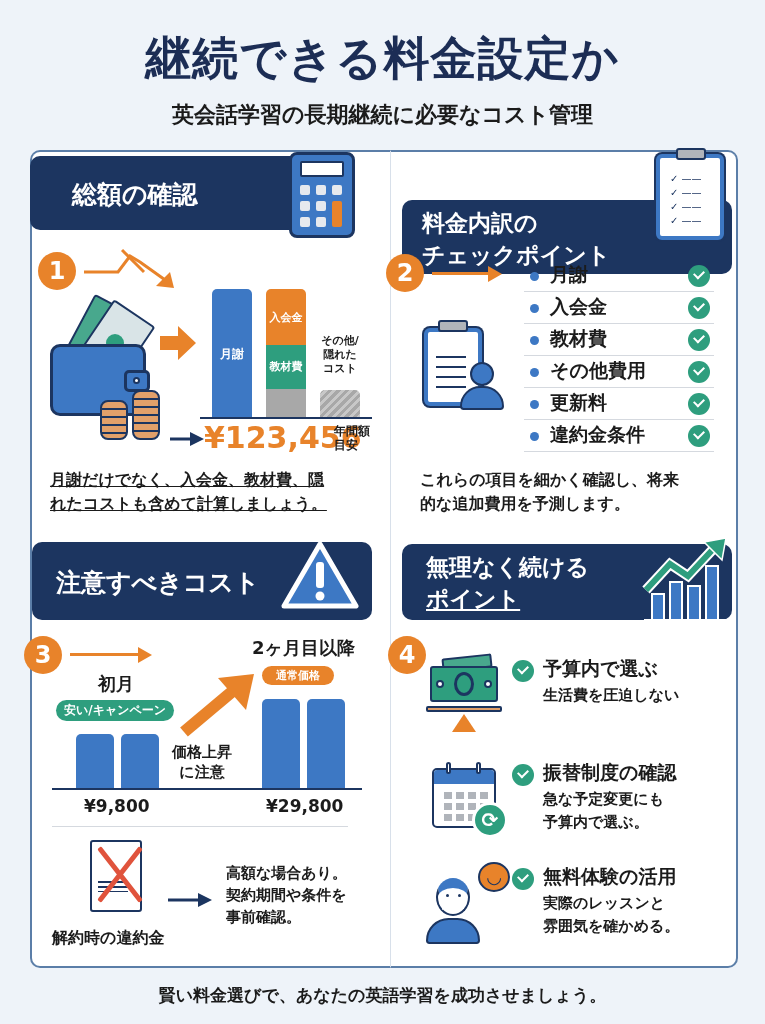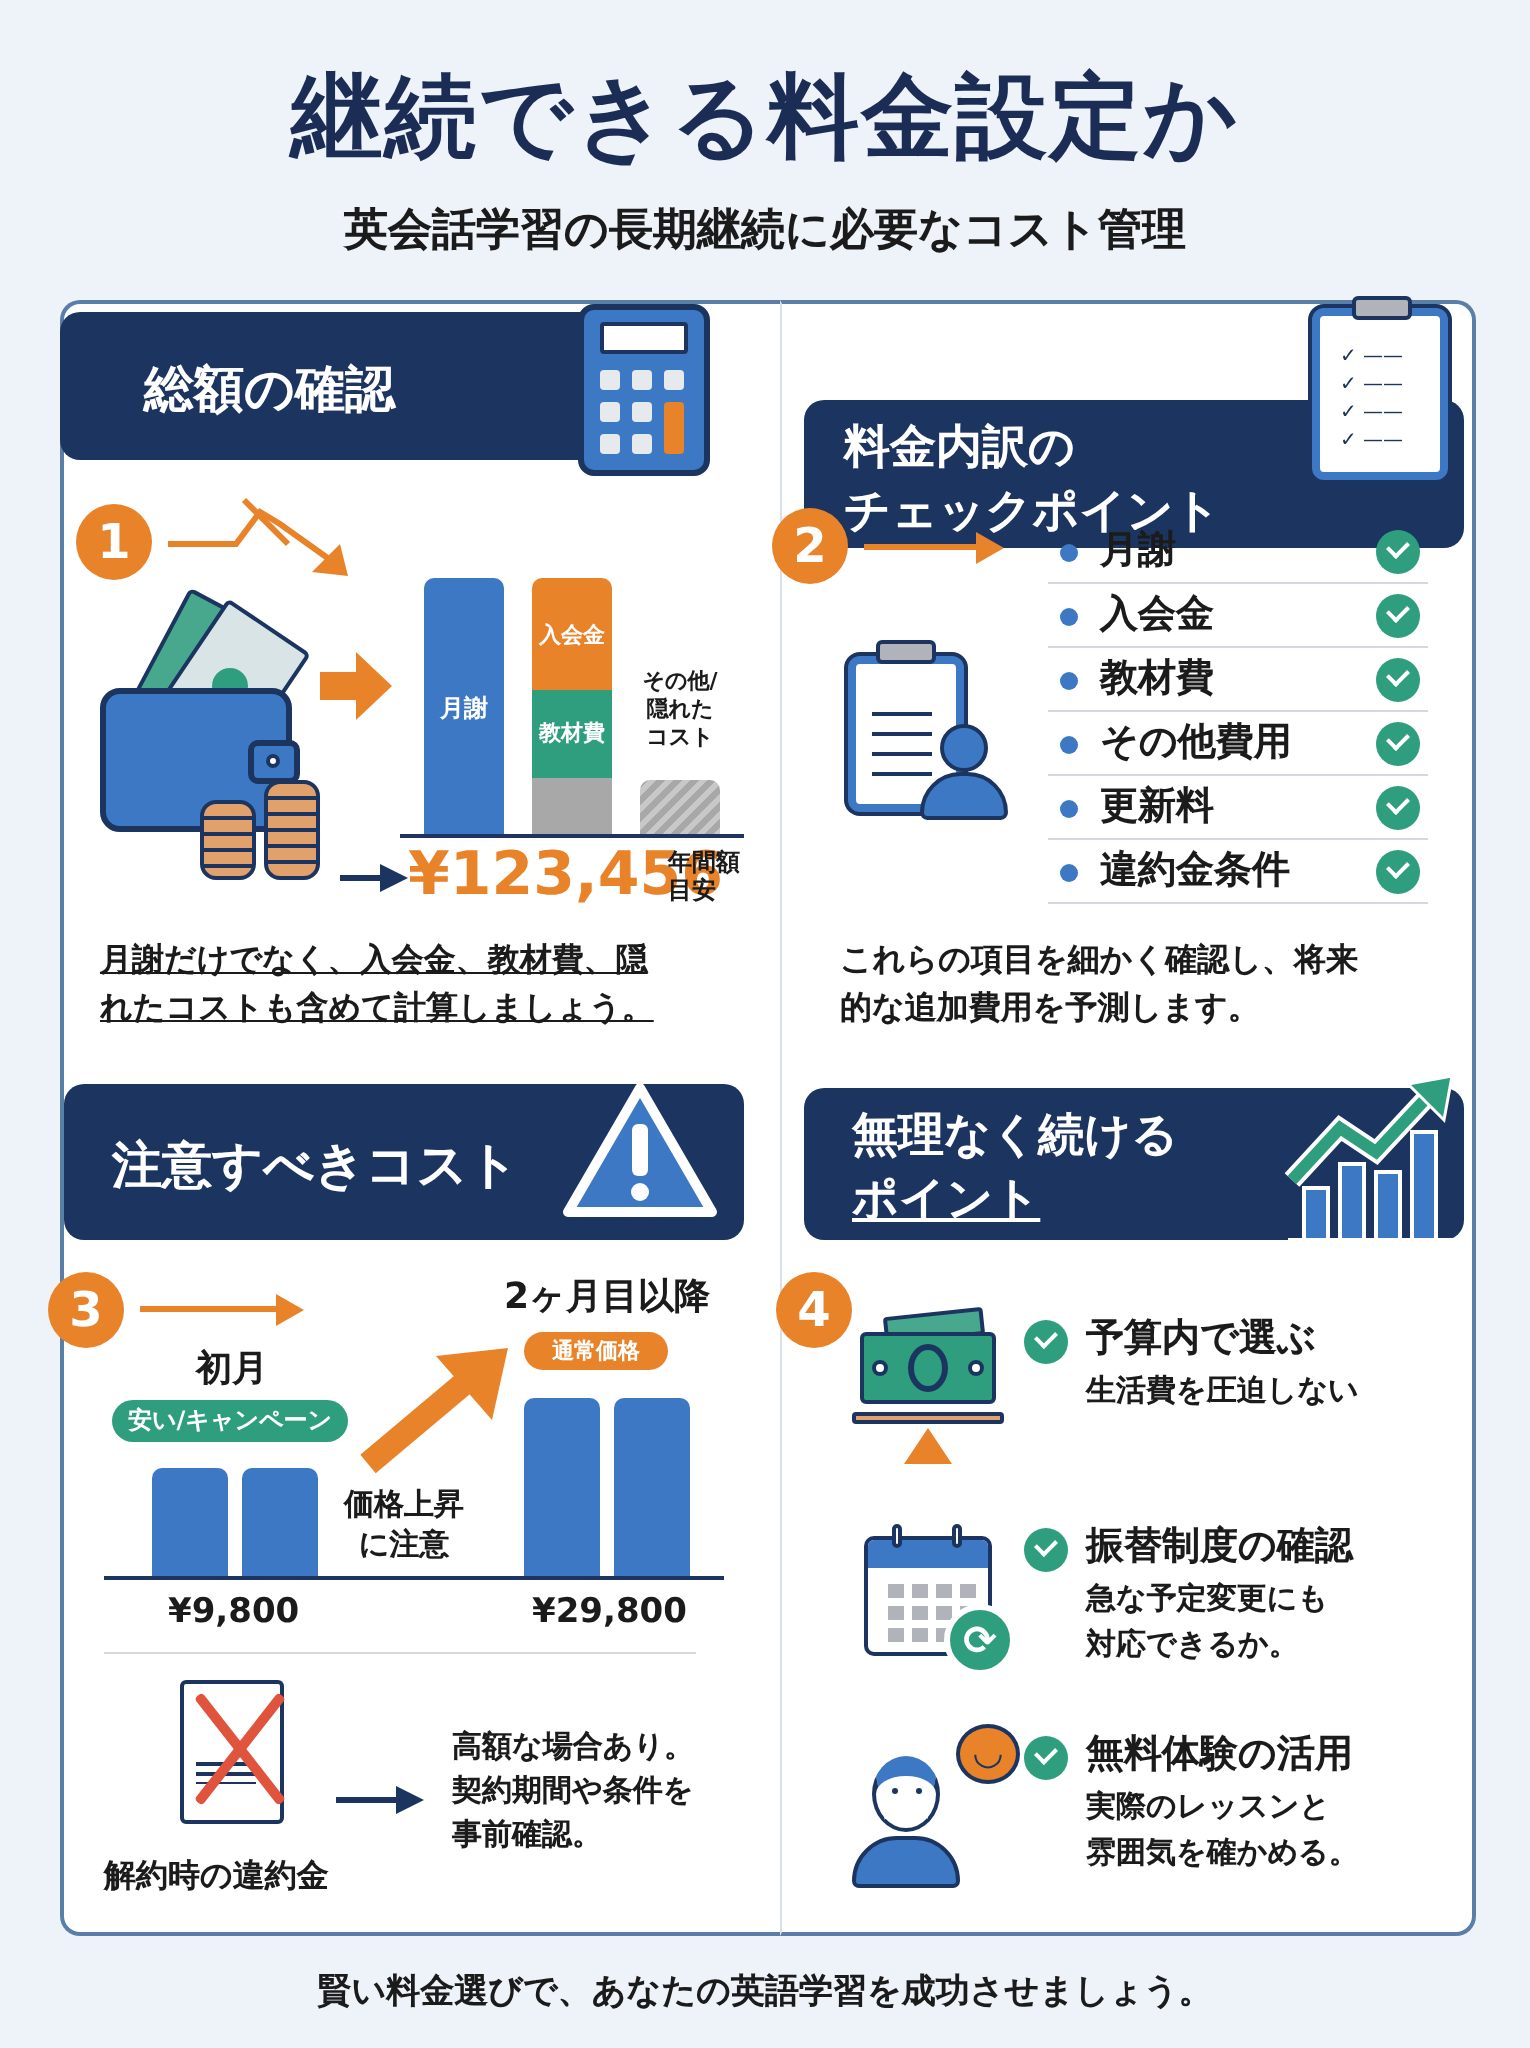"対応できるか。" div { text: 対応できるか -> 予算内で選ぶ }
